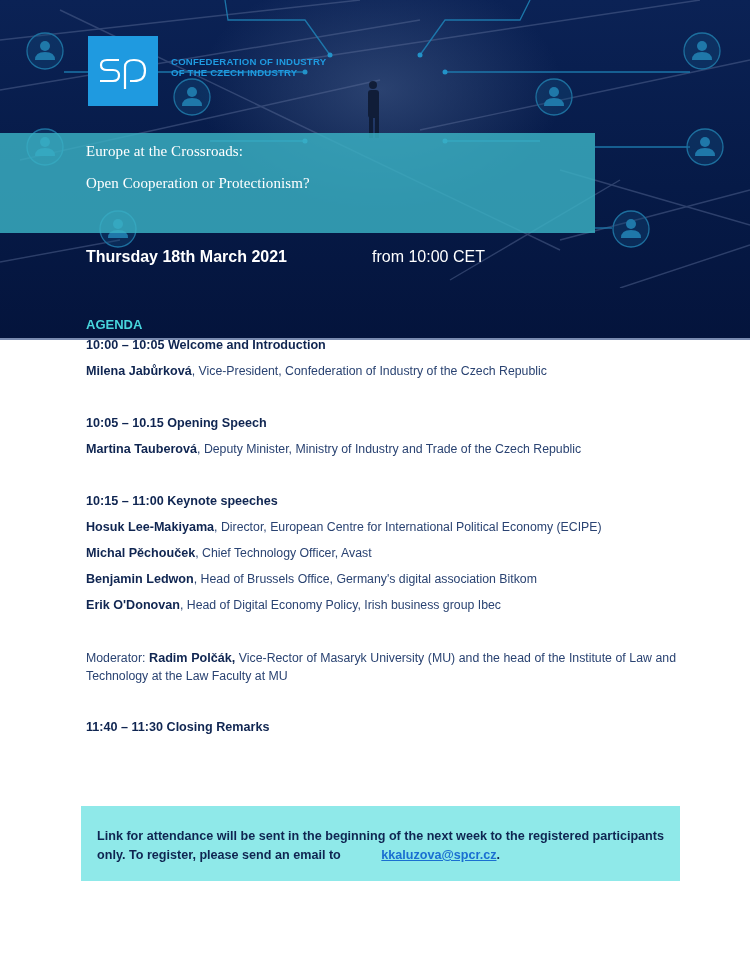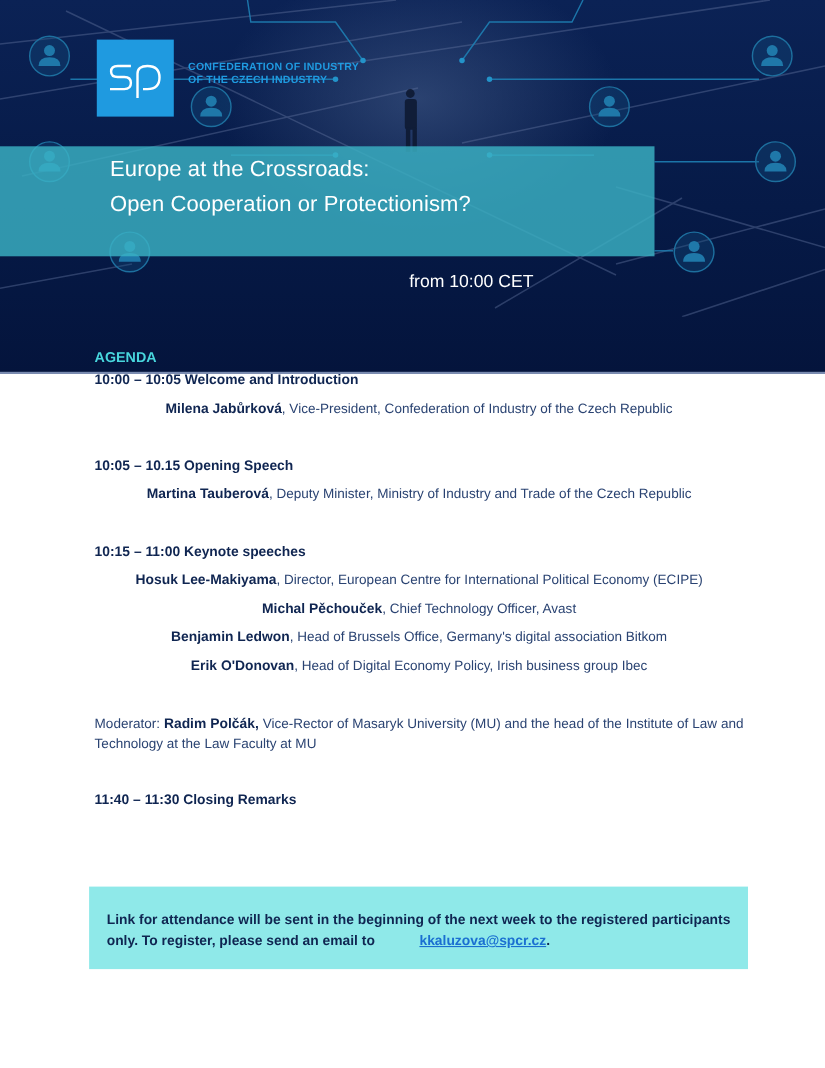"Europe at the Crossroads:" .title-line { font-family: Liberation Sans, sans-serif -> Liberation Serif, serif; font-size: 20px -> 15px; left: 100px -> 86px }
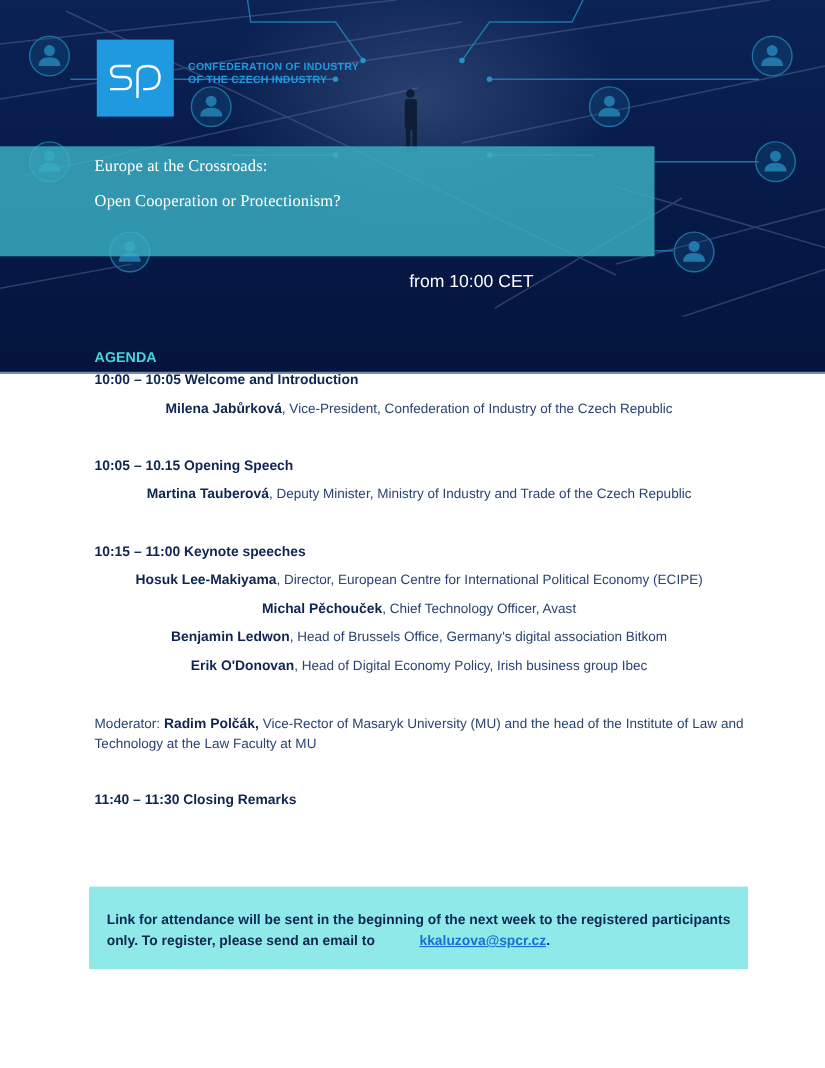"Thursday 18th March 2021" div.date { html: none -> <div>Thursday 18th March 2021</div> }
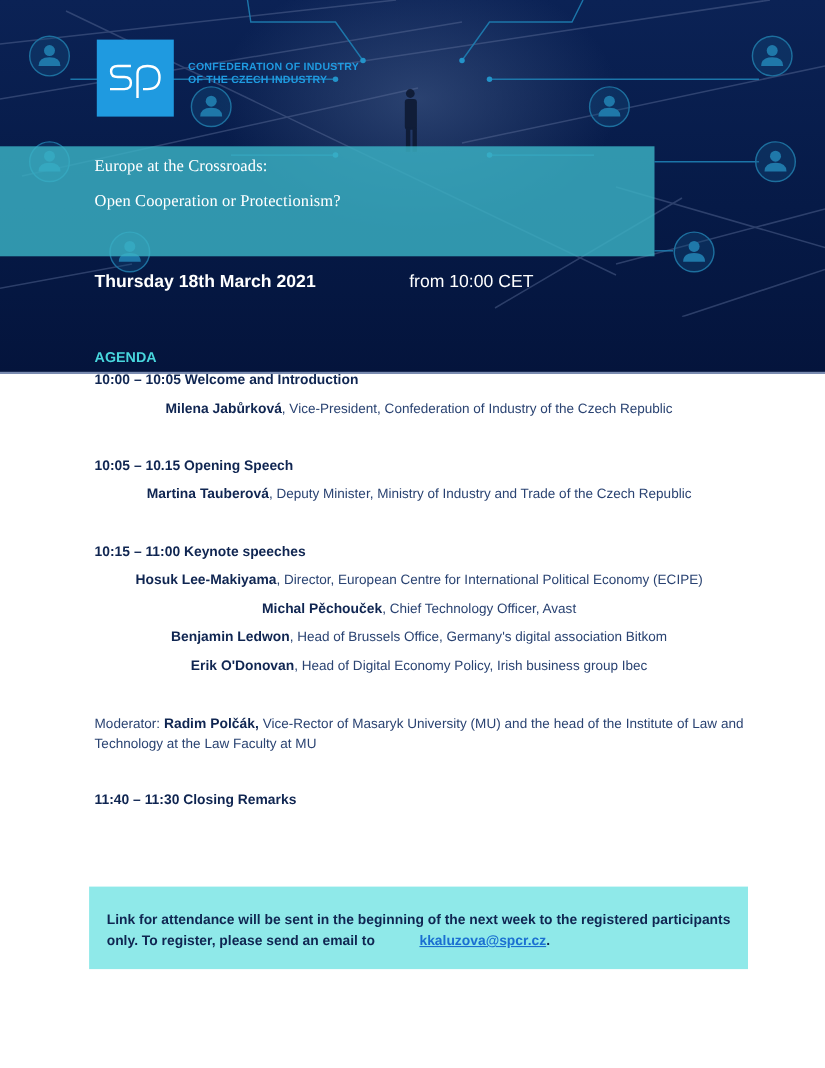"Milena Jabůrková, Vice-President," .speaker { text-align: center -> none }
